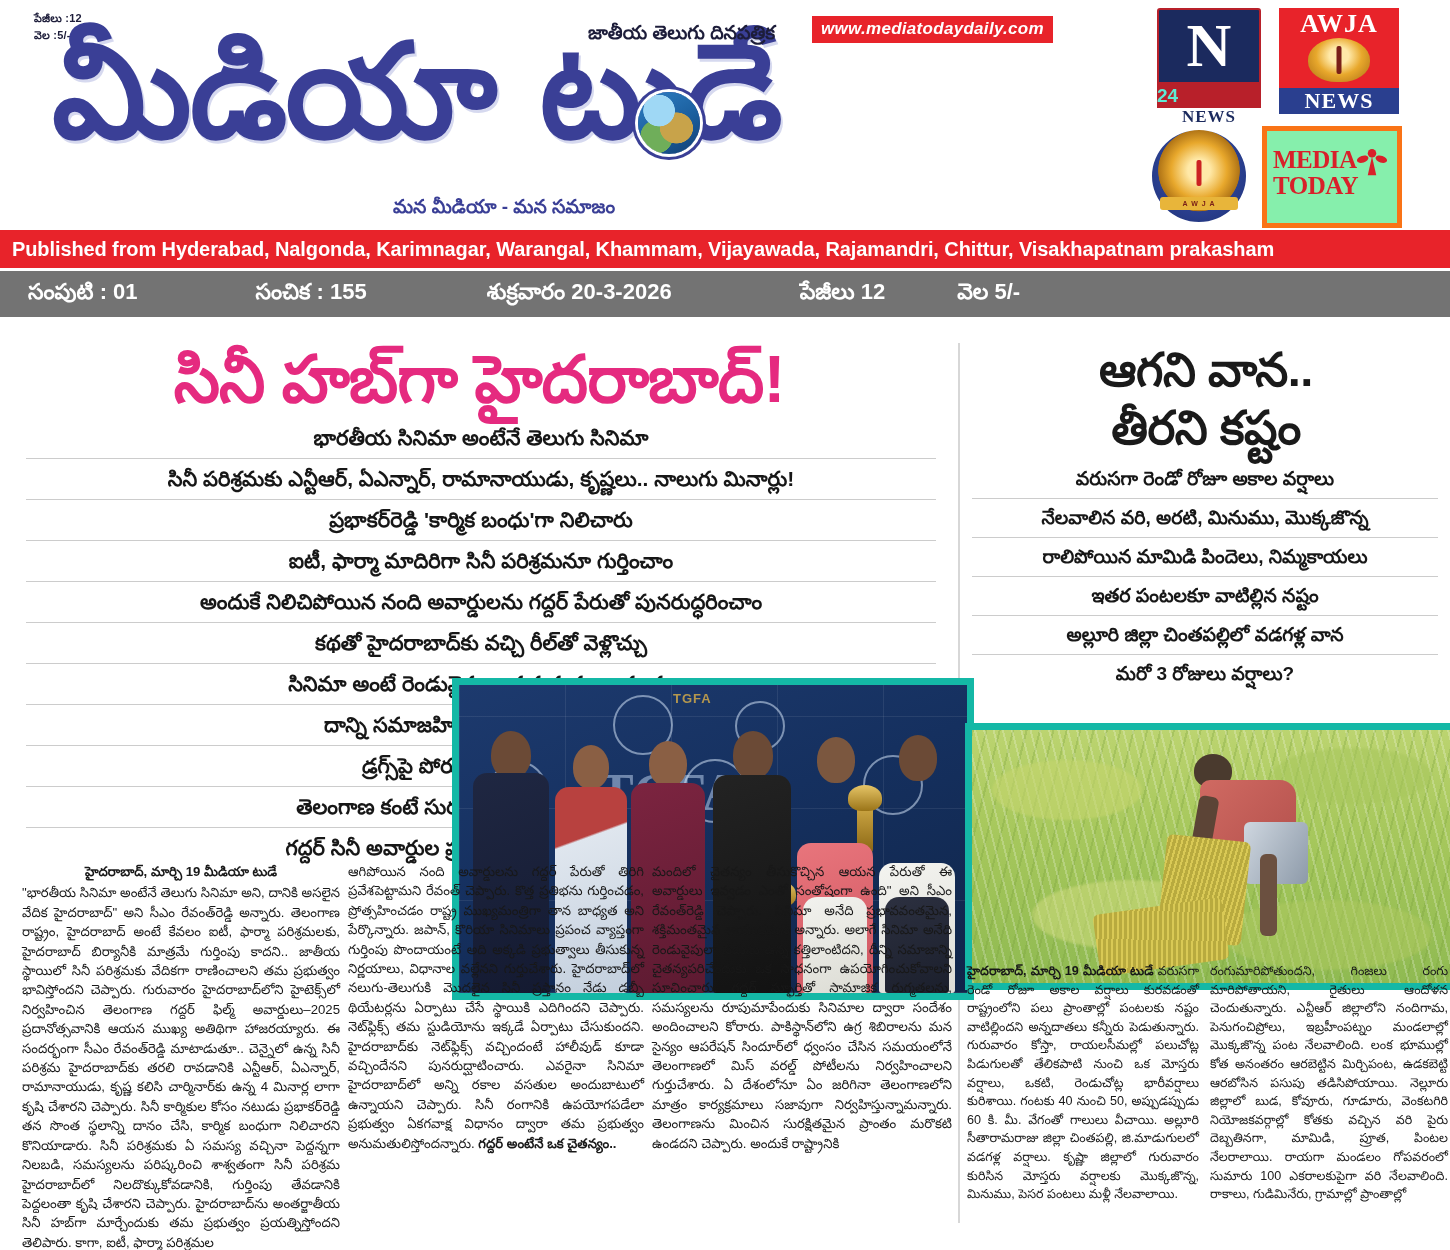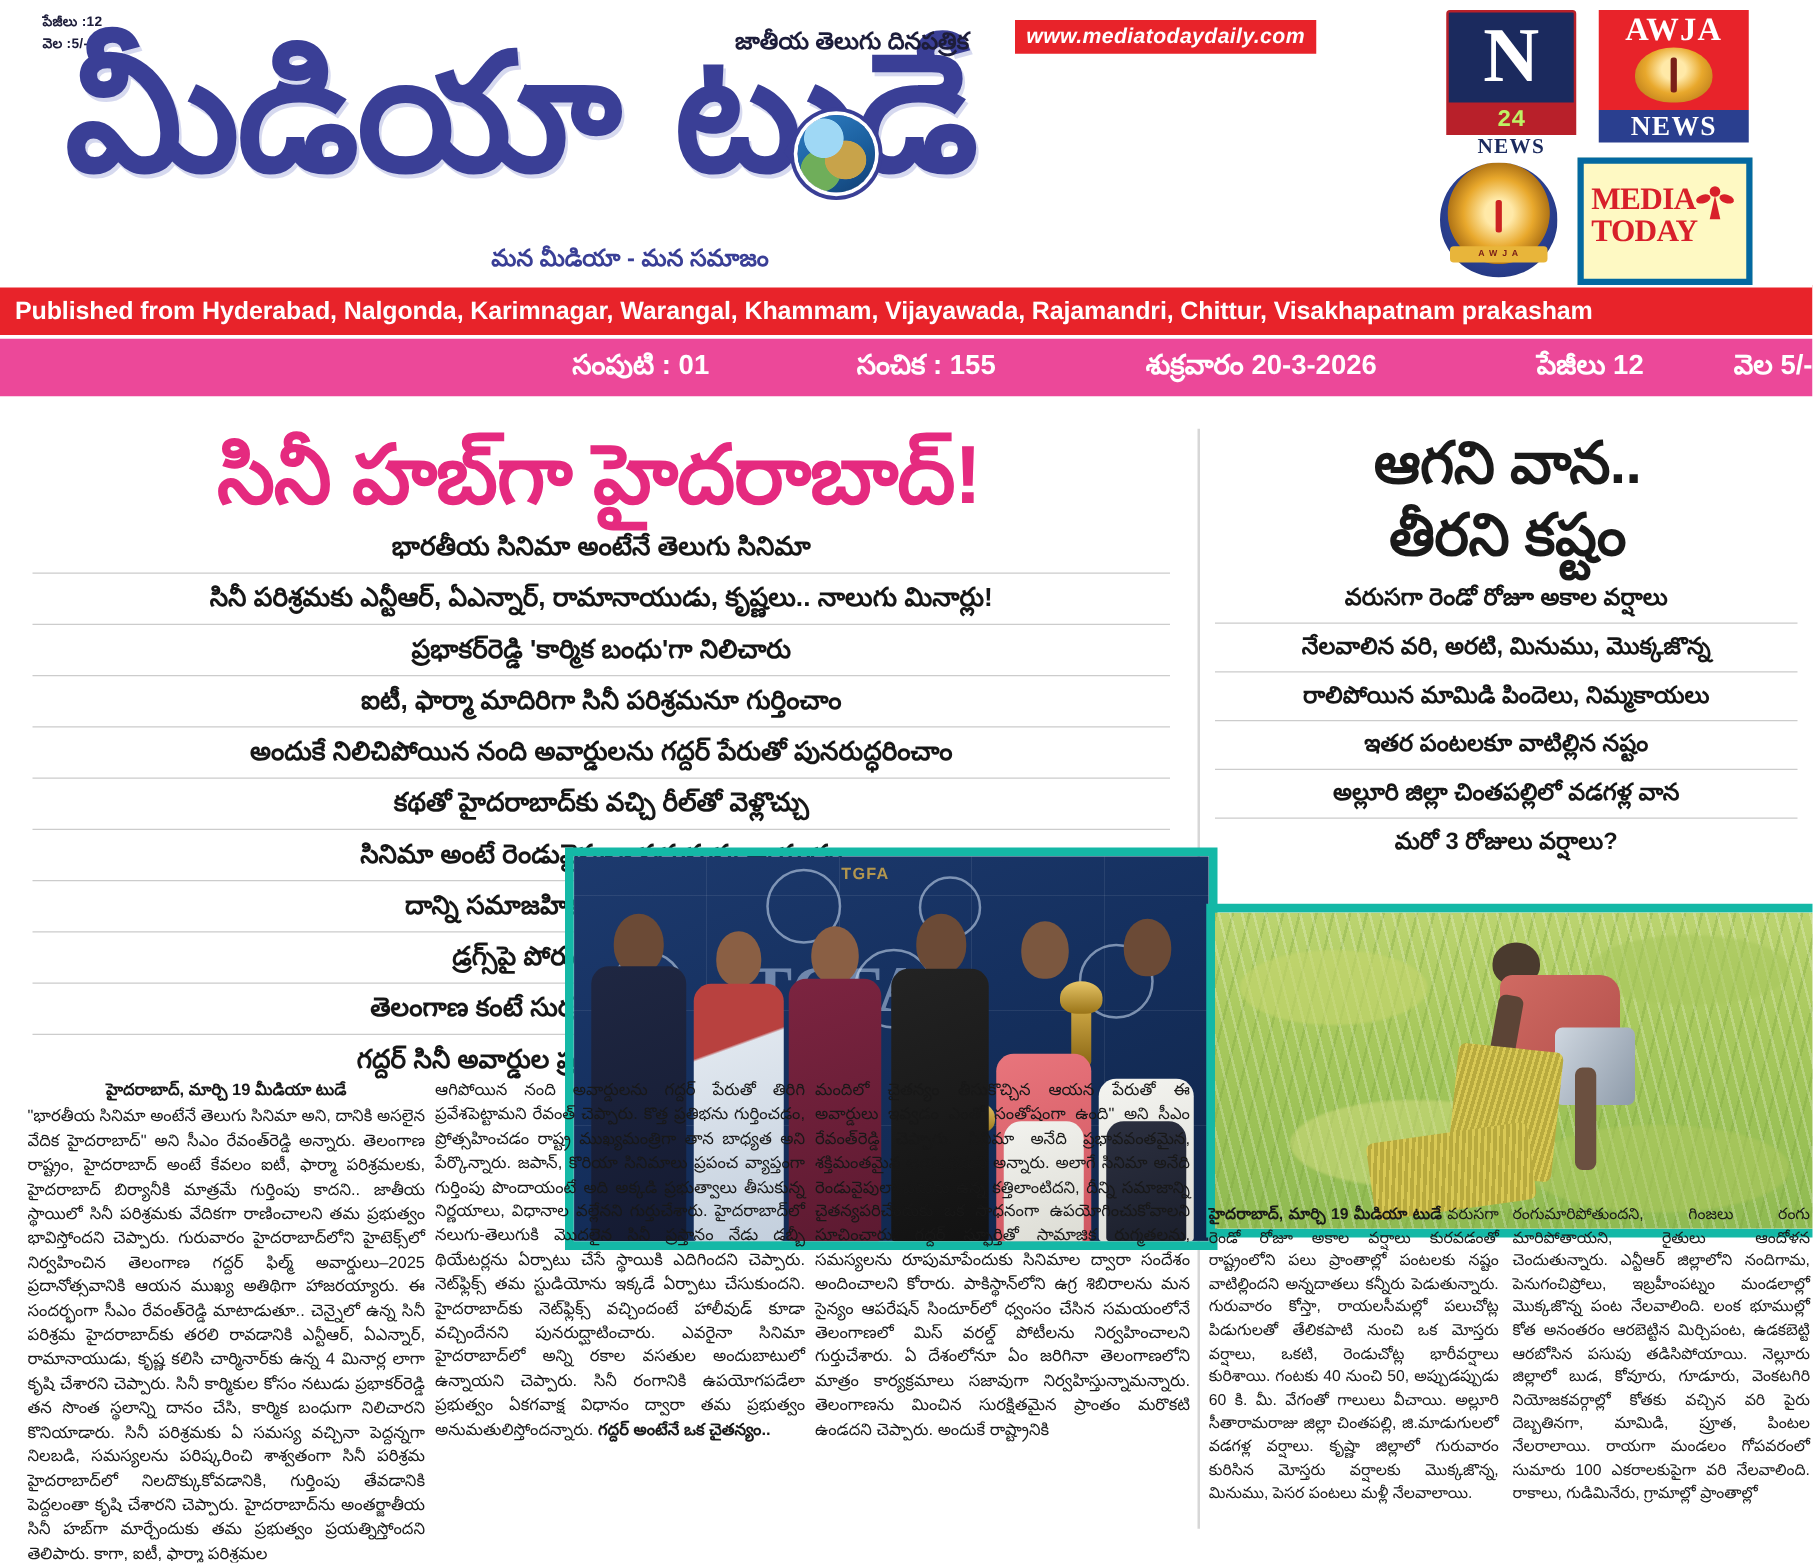"24" .n24 .n24-24 { color: #bef264 -> #5eead4; font-family: Liberation Mono, monospace -> Liberation Sans, sans-serif; text-align: center -> left }
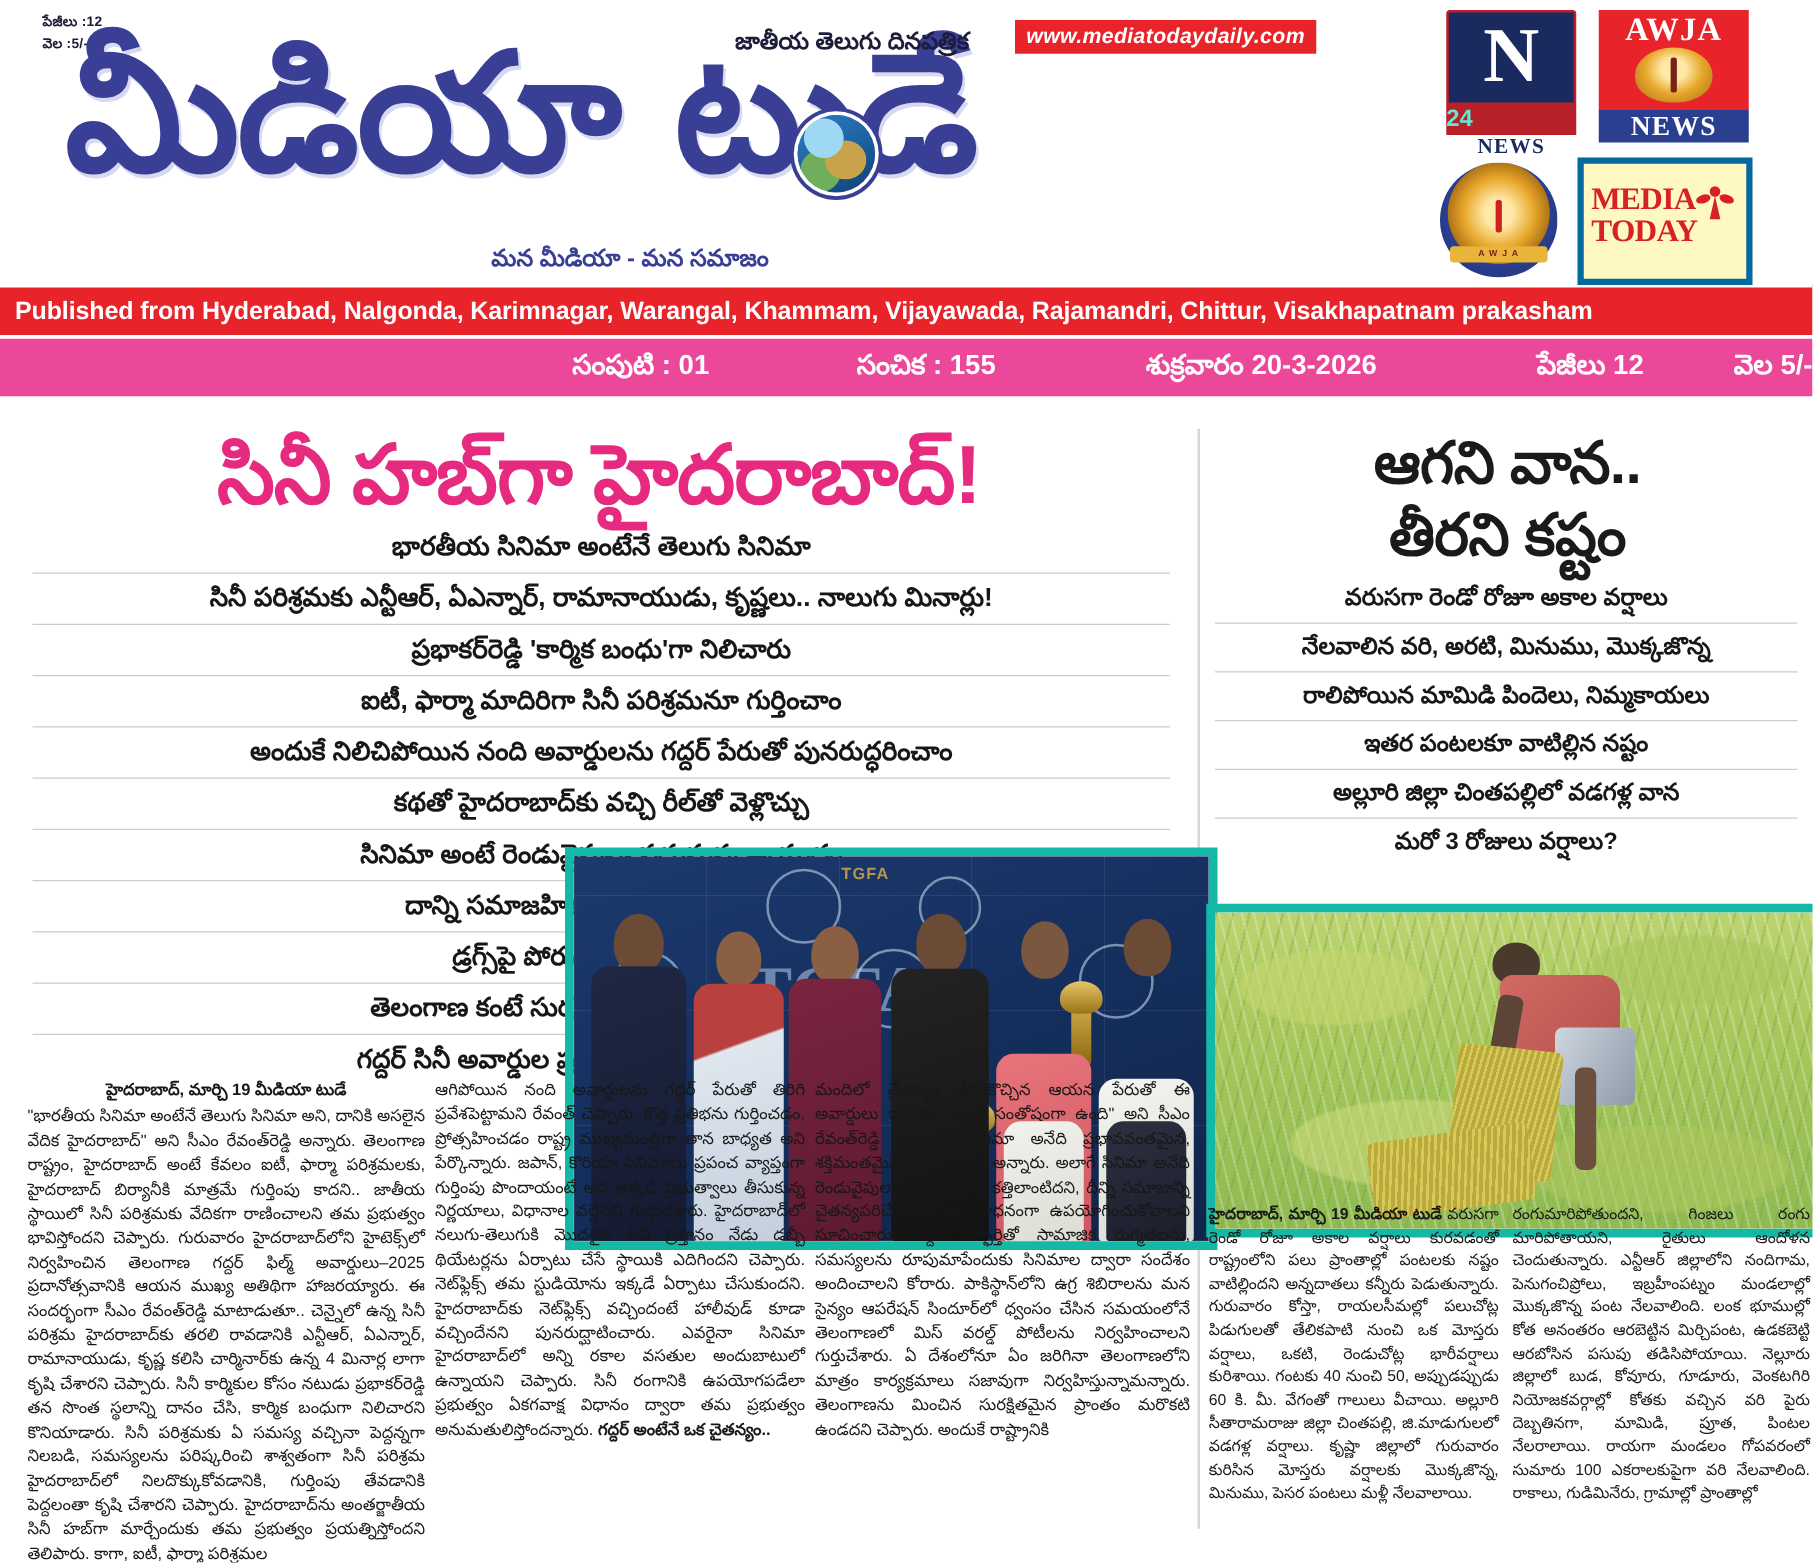"MEDIA" .mtoday { background: #fef9c3 -> #86efac; border: 5px solid #0369a1 -> 5px solid #f97316 }
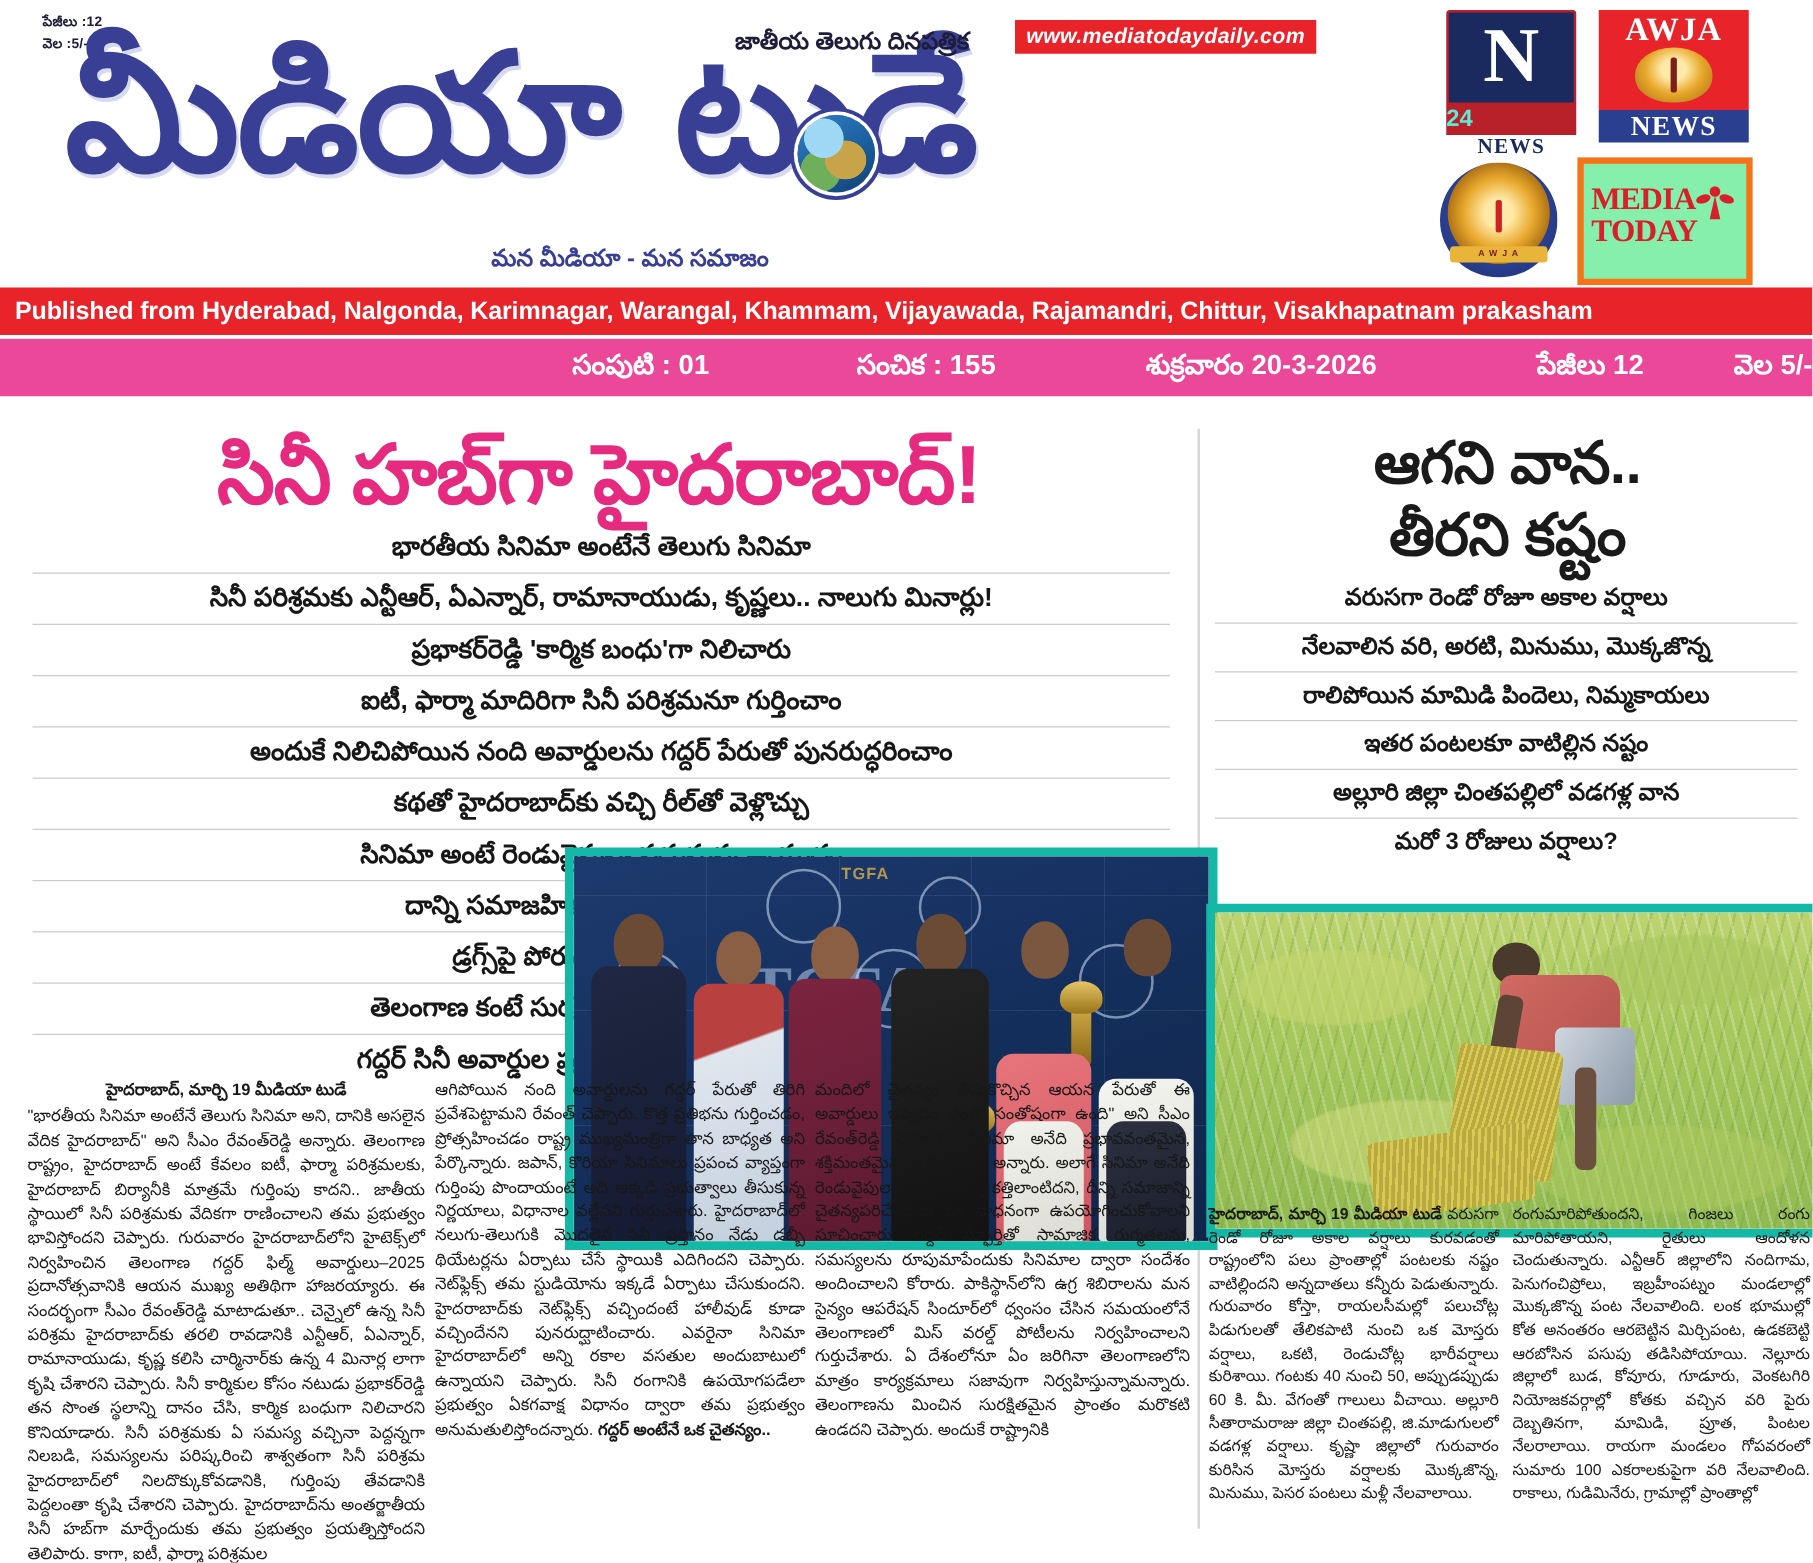"సంపుటి : 01" .green-strip { background: #ec4899 -> #737373; justify-content: flex-end -> none }
